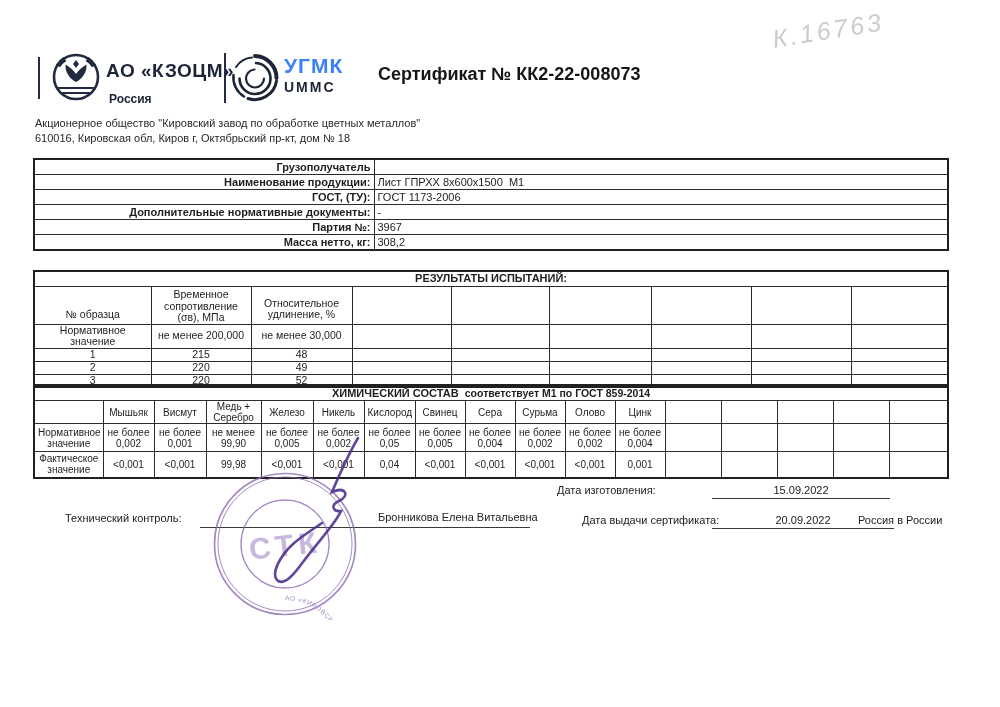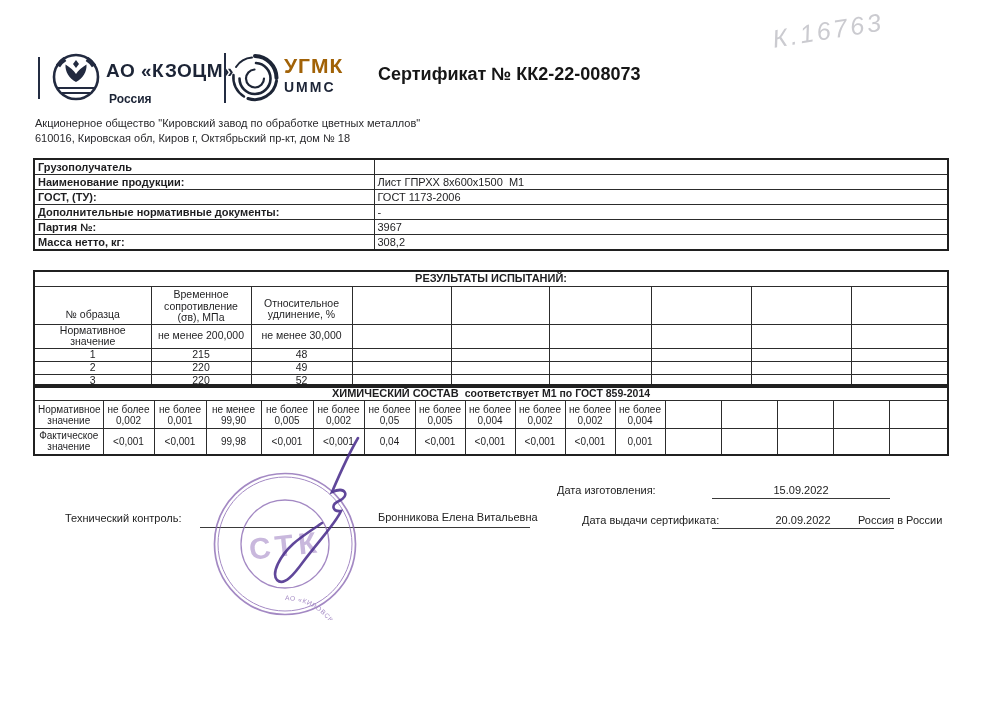"УГМК" .ummc-t1 { color: #a16207 -> #3b82f6 }
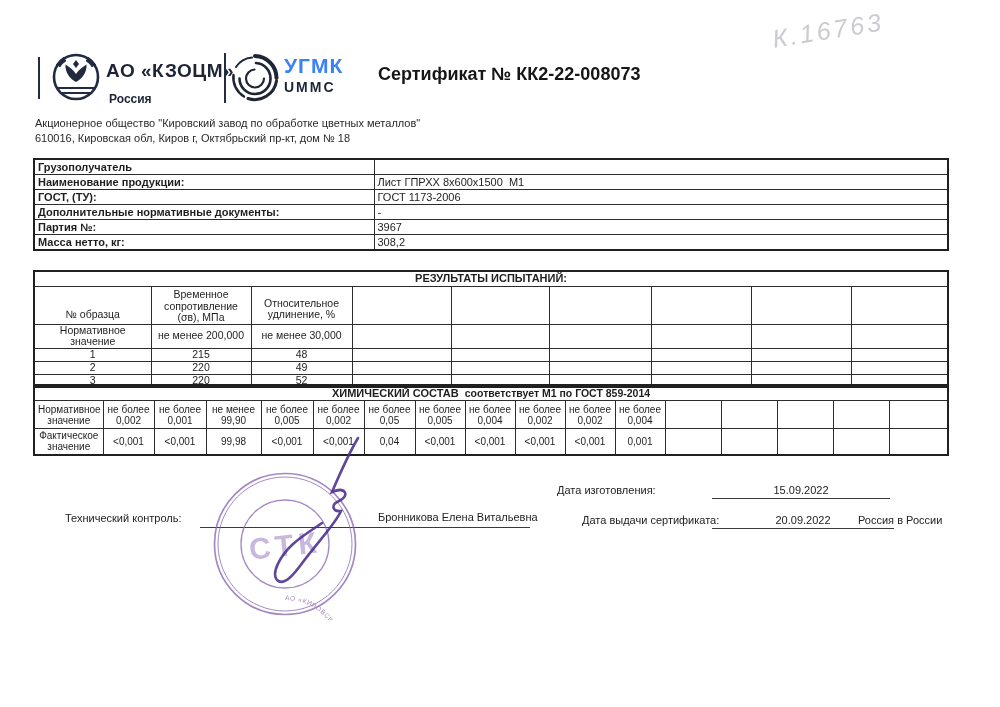"Грузополучатель" .info-tbl td.lbl { text-align: none -> right }
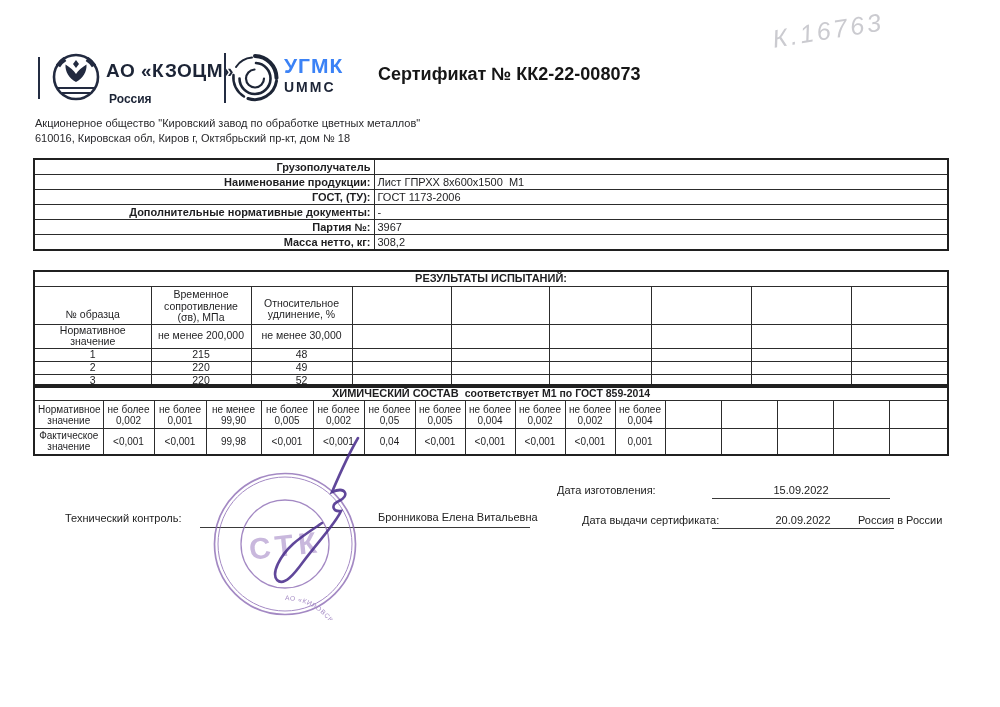"Мышьяк" tr { html: none -> <tr> <td></td> <td>Мышьяк</td> <td>Висмут</td> <td>Медь + Серебро</td> <td>Железо</td> <td>Никель</td> <td>Кислород</td> <td>Свинец</td> <td>Сера</td> <td>Сурьма</td> <td>Олово</td> <td>Цинк</td> <td></td> <td></td> <td></td> <td></td> <td></td> </tr> }
